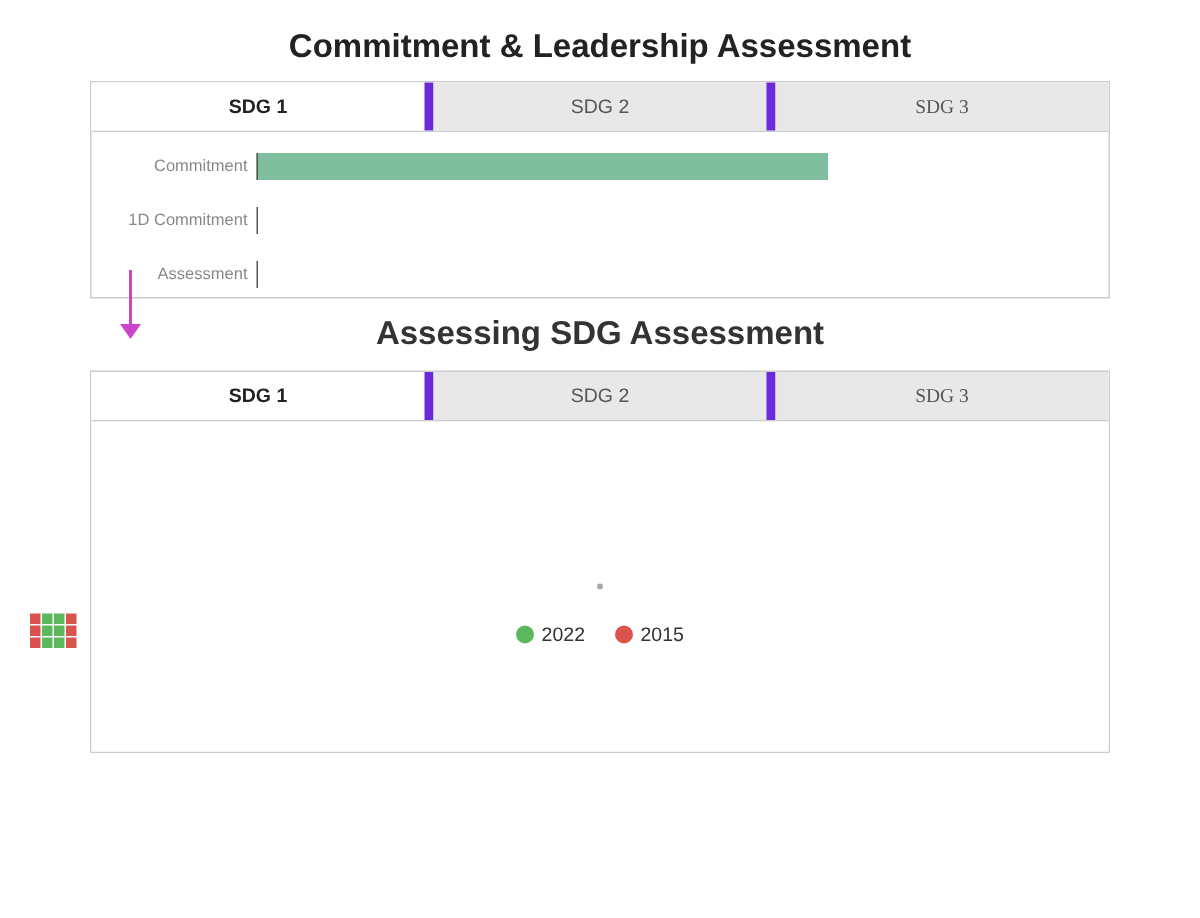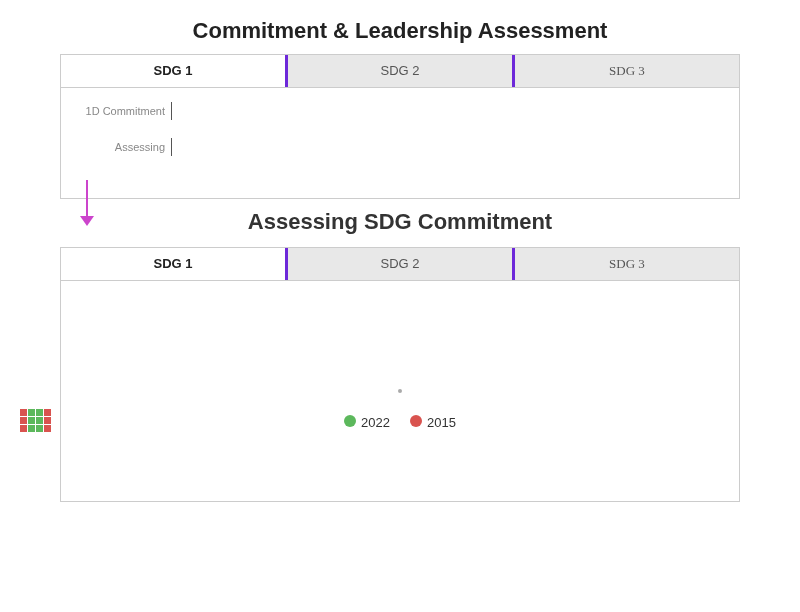"SDG 1" .tab { border-right: 3px solid #6d28d9 -> 6px solid #6d28d9 }
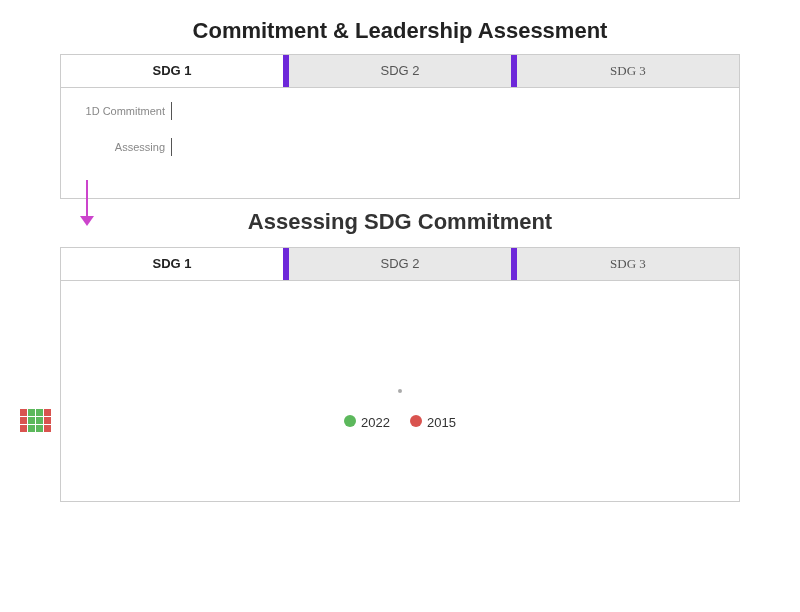"Commitment" div.bar-row { html: none -> <div> <div>Commitment</div> <div> <div></div> <div></div> </div> </div> }
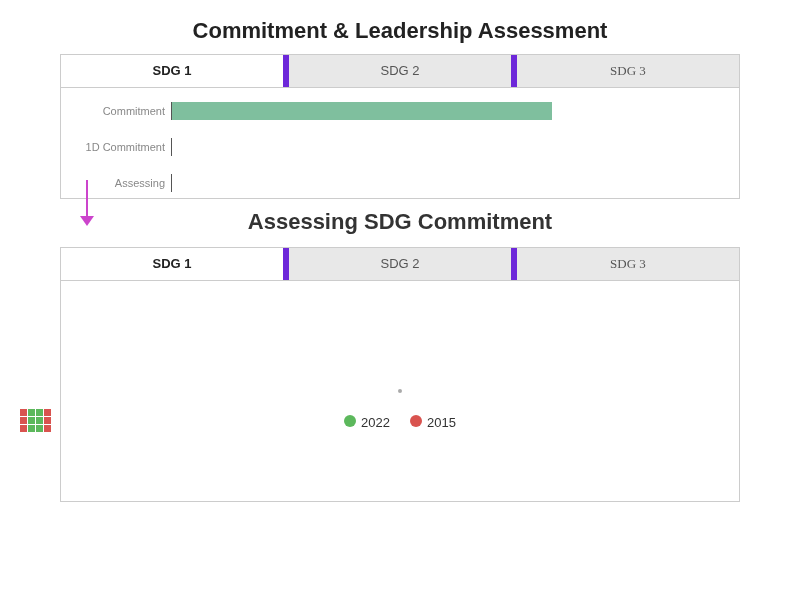"Assessing" div.bar-label { text: Assessing -> Assessment }
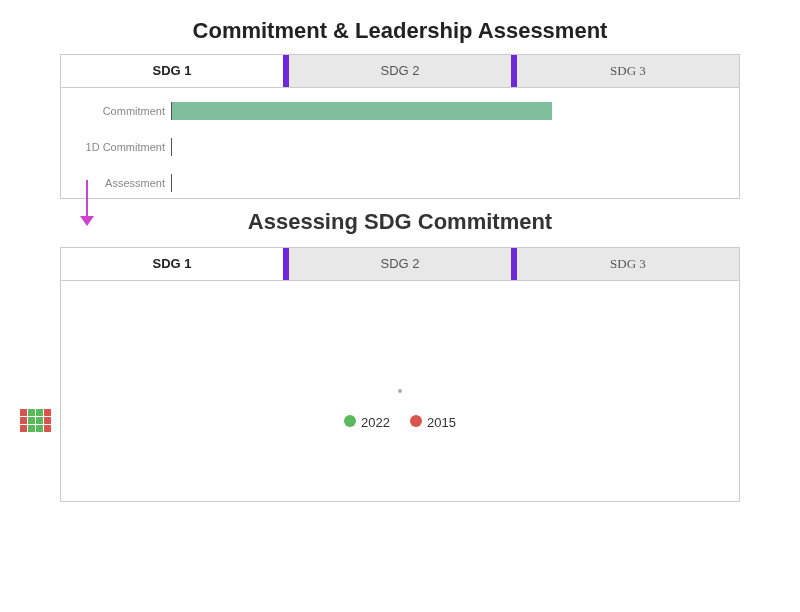"Assessing SDG Commitment" div.second-title { text: Commitment -> Assessment }
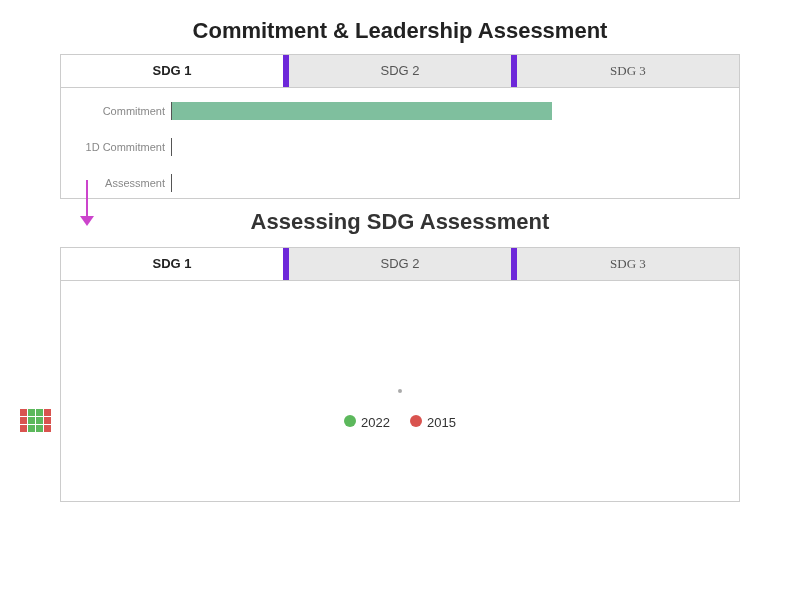"2022" .legend-item { align-items: flex-start -> center }
